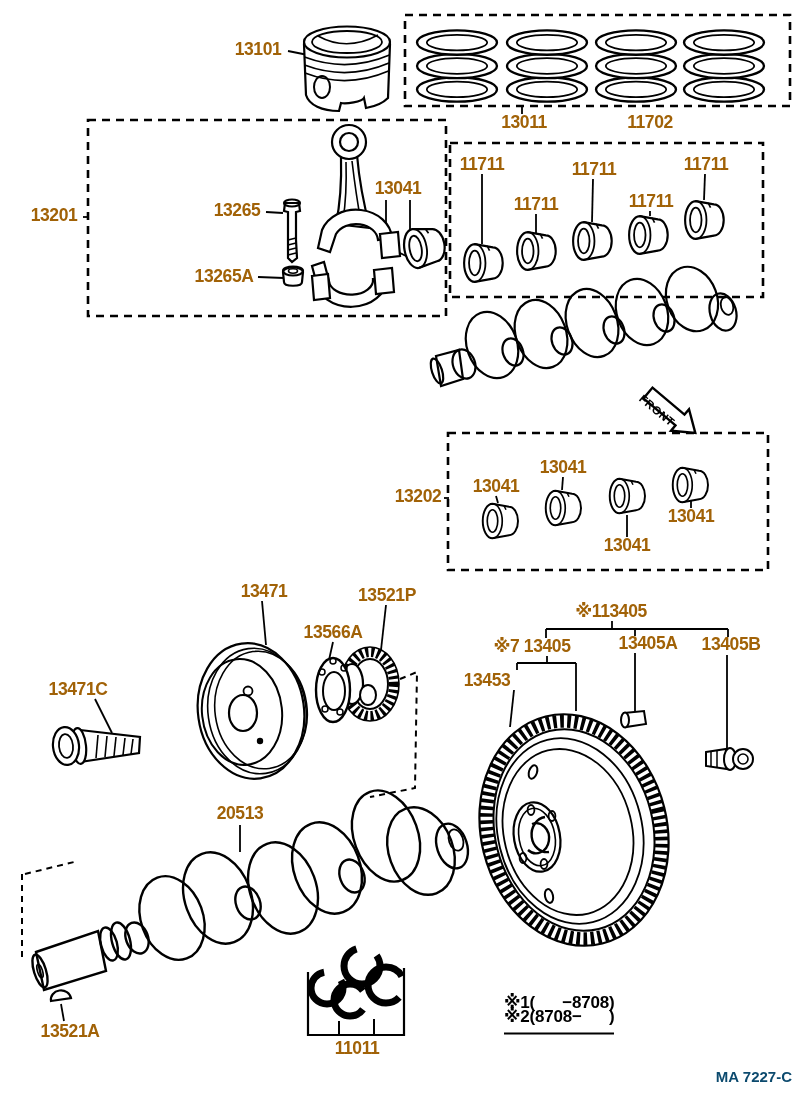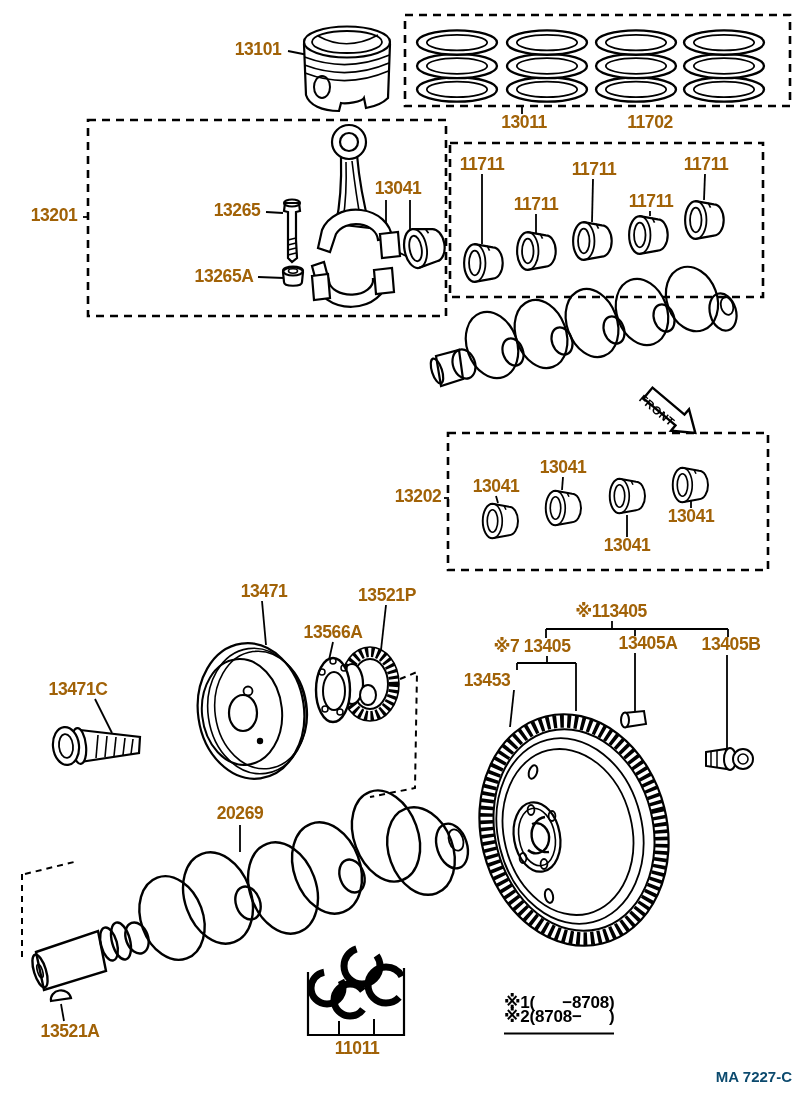"20269" div.lbl { text: 20269 -> 20513 }
